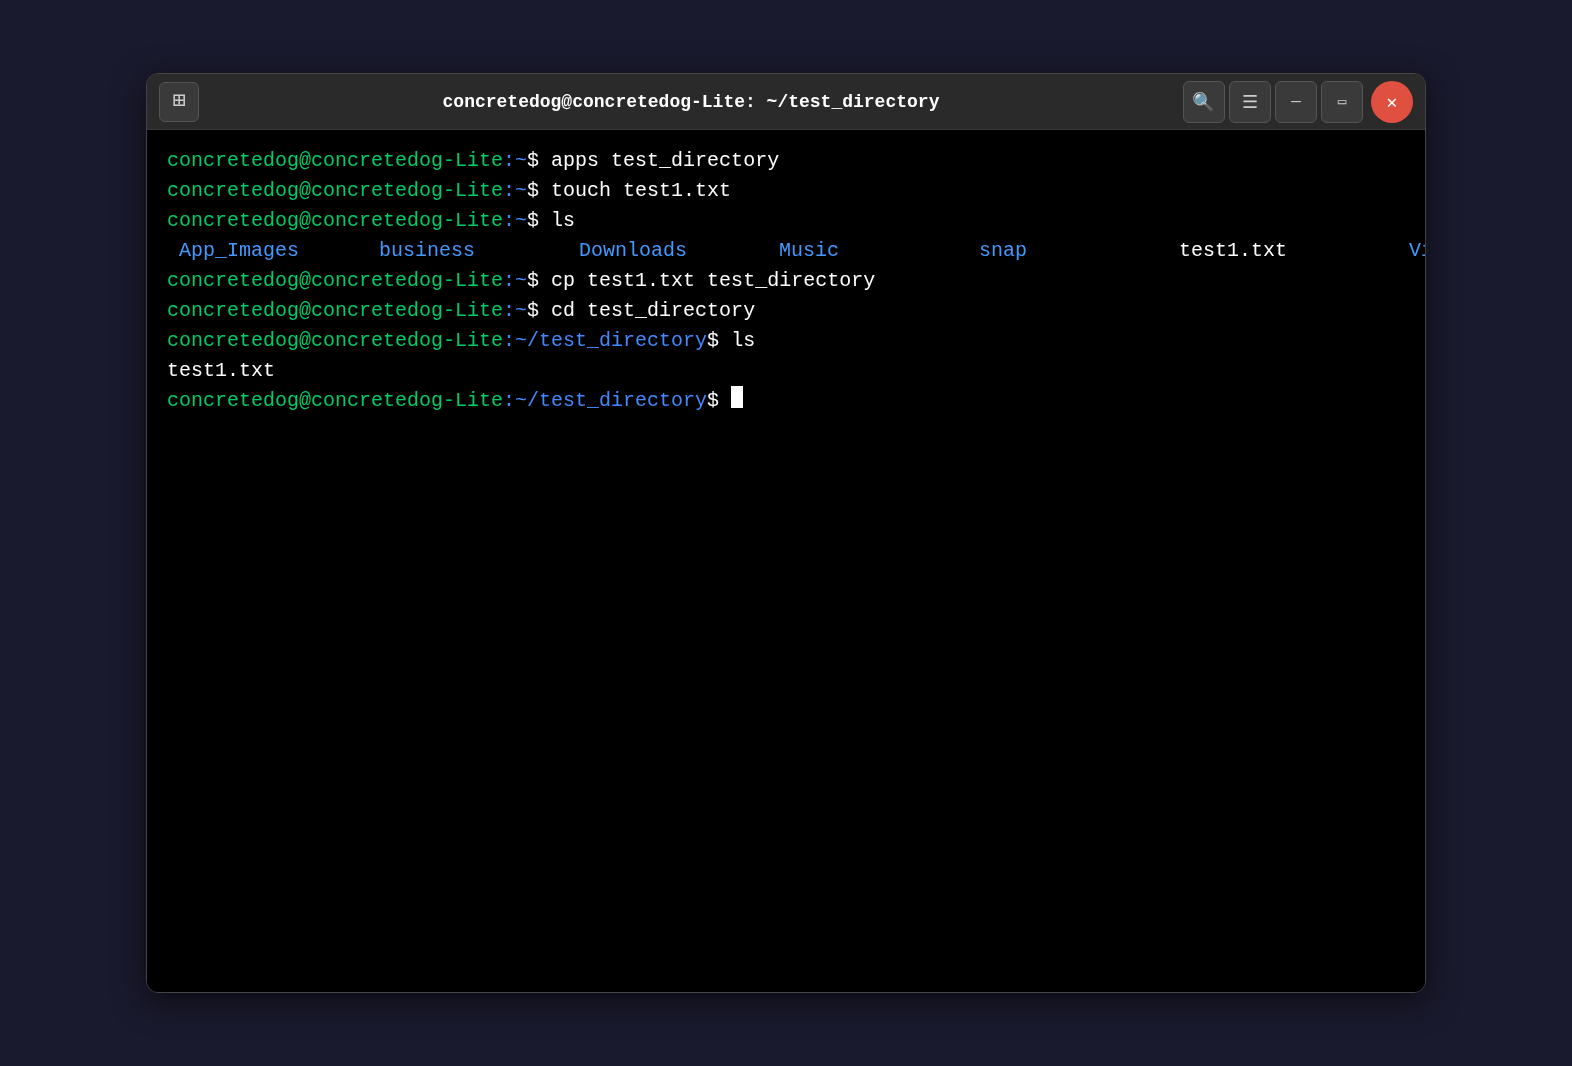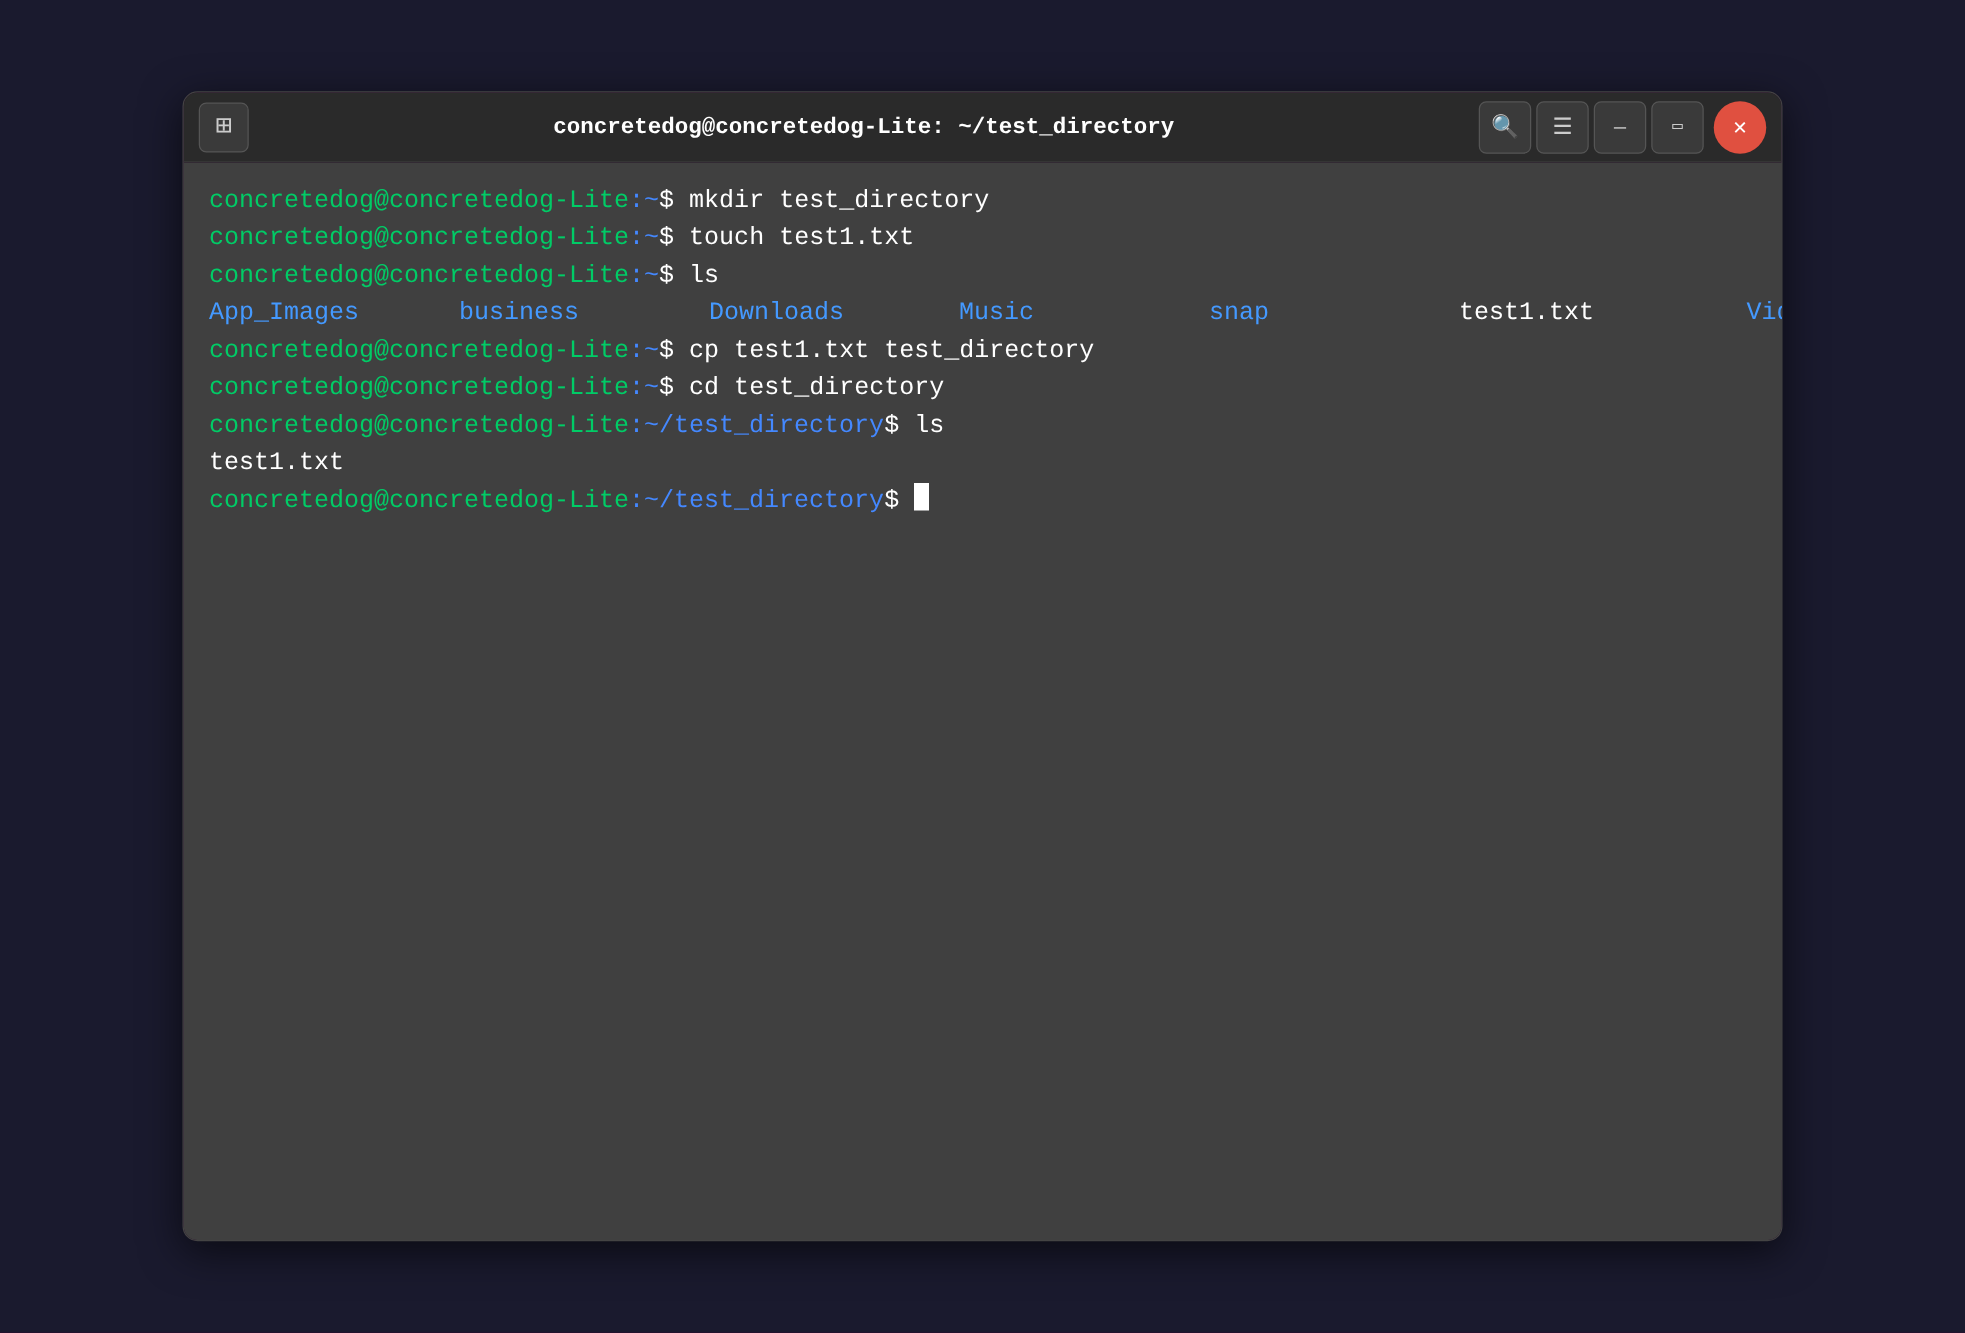"concretedog@concretedog-Lite" .terminal-body { background: #404040 -> #000000 }
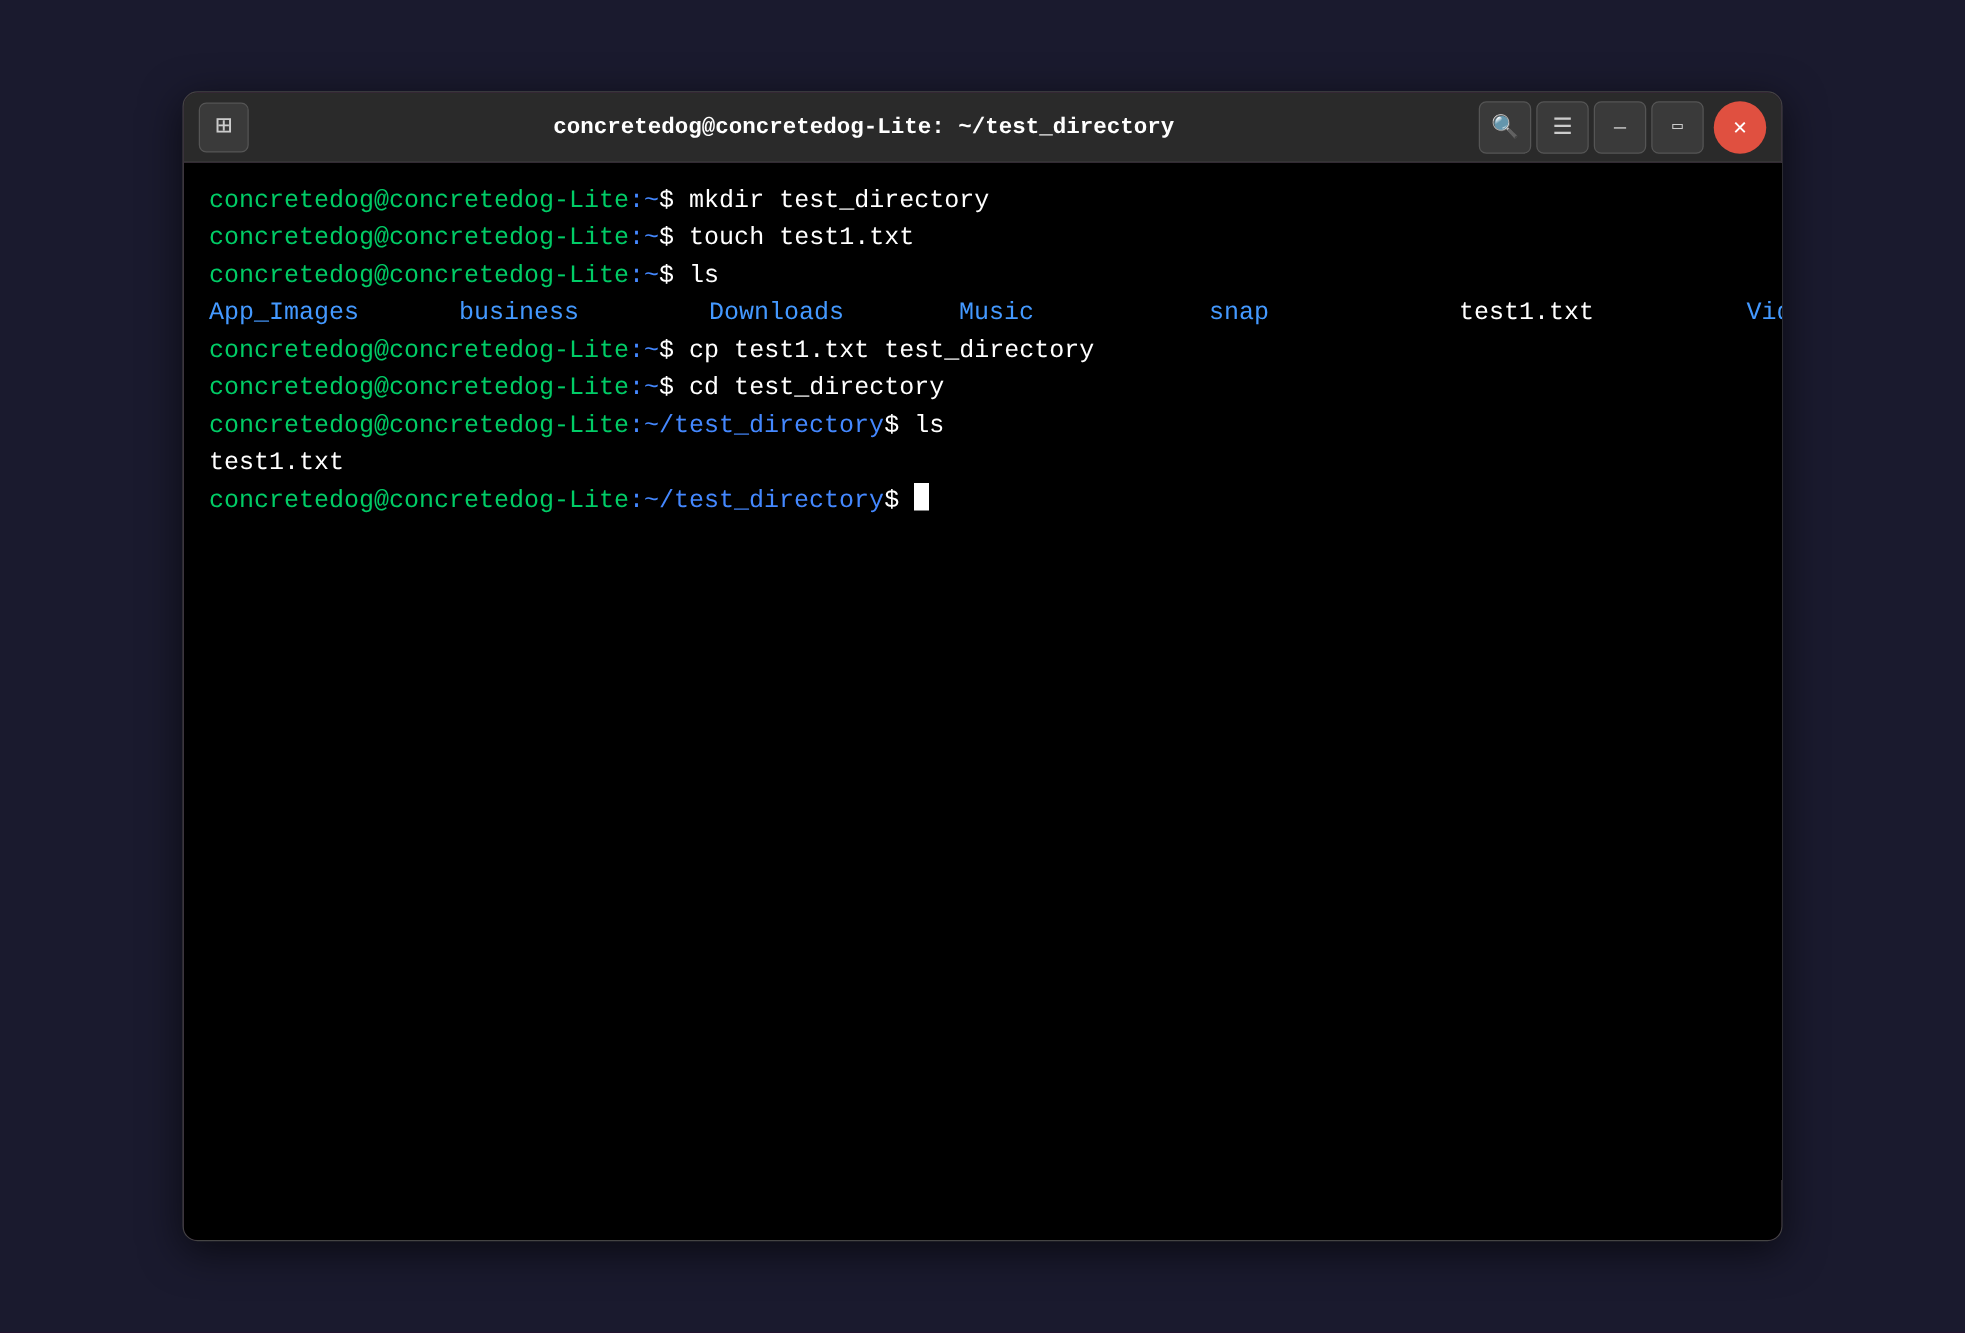"mkdir test_directory" span.cmd-text { text: mkdir -> apps }
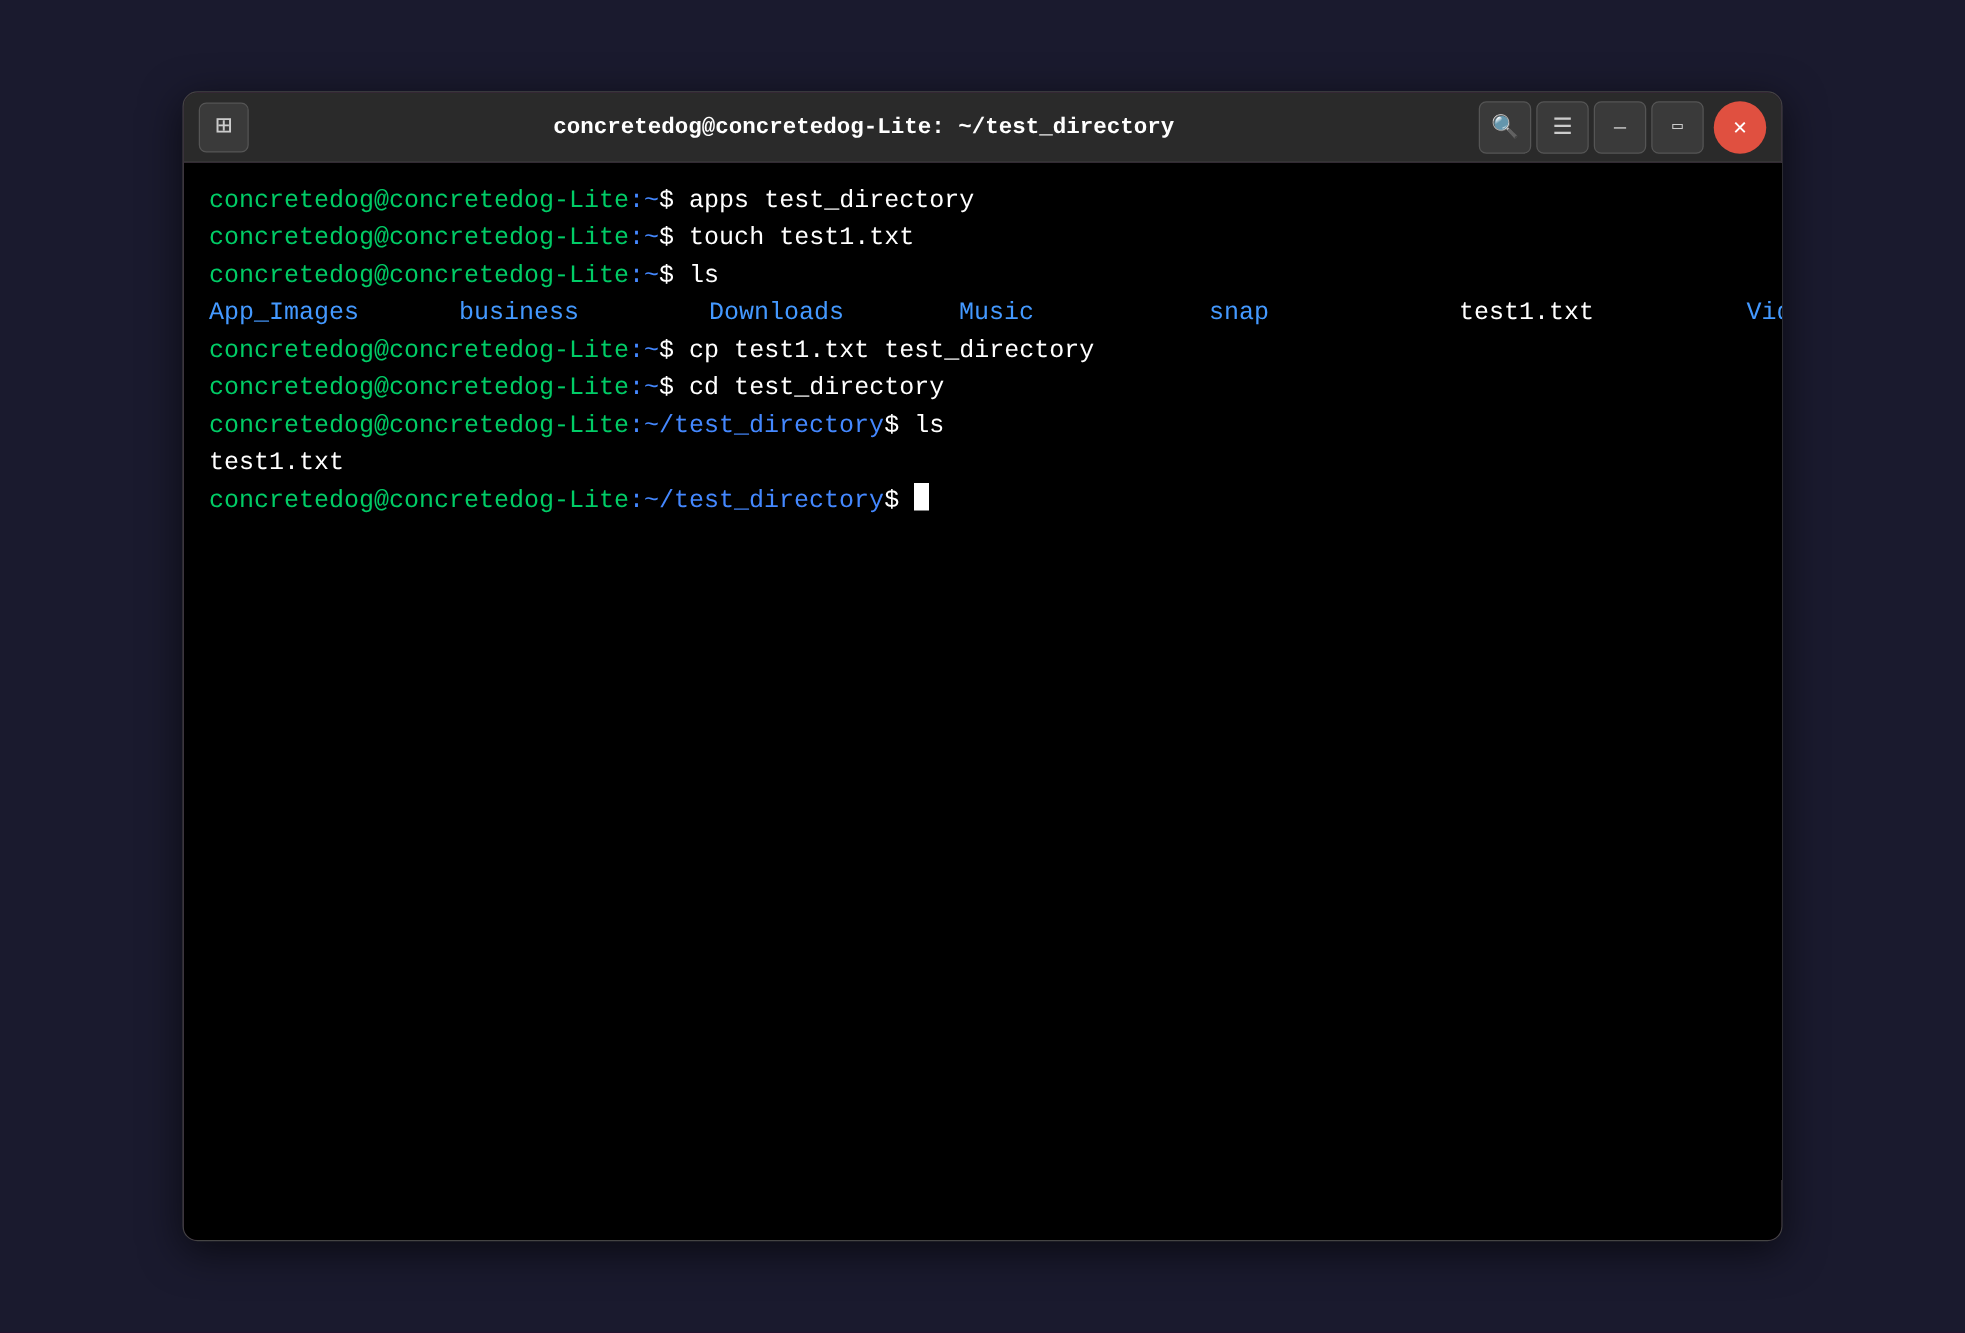"App_Images" .ls-grid { margin-left: none -> 12px }
